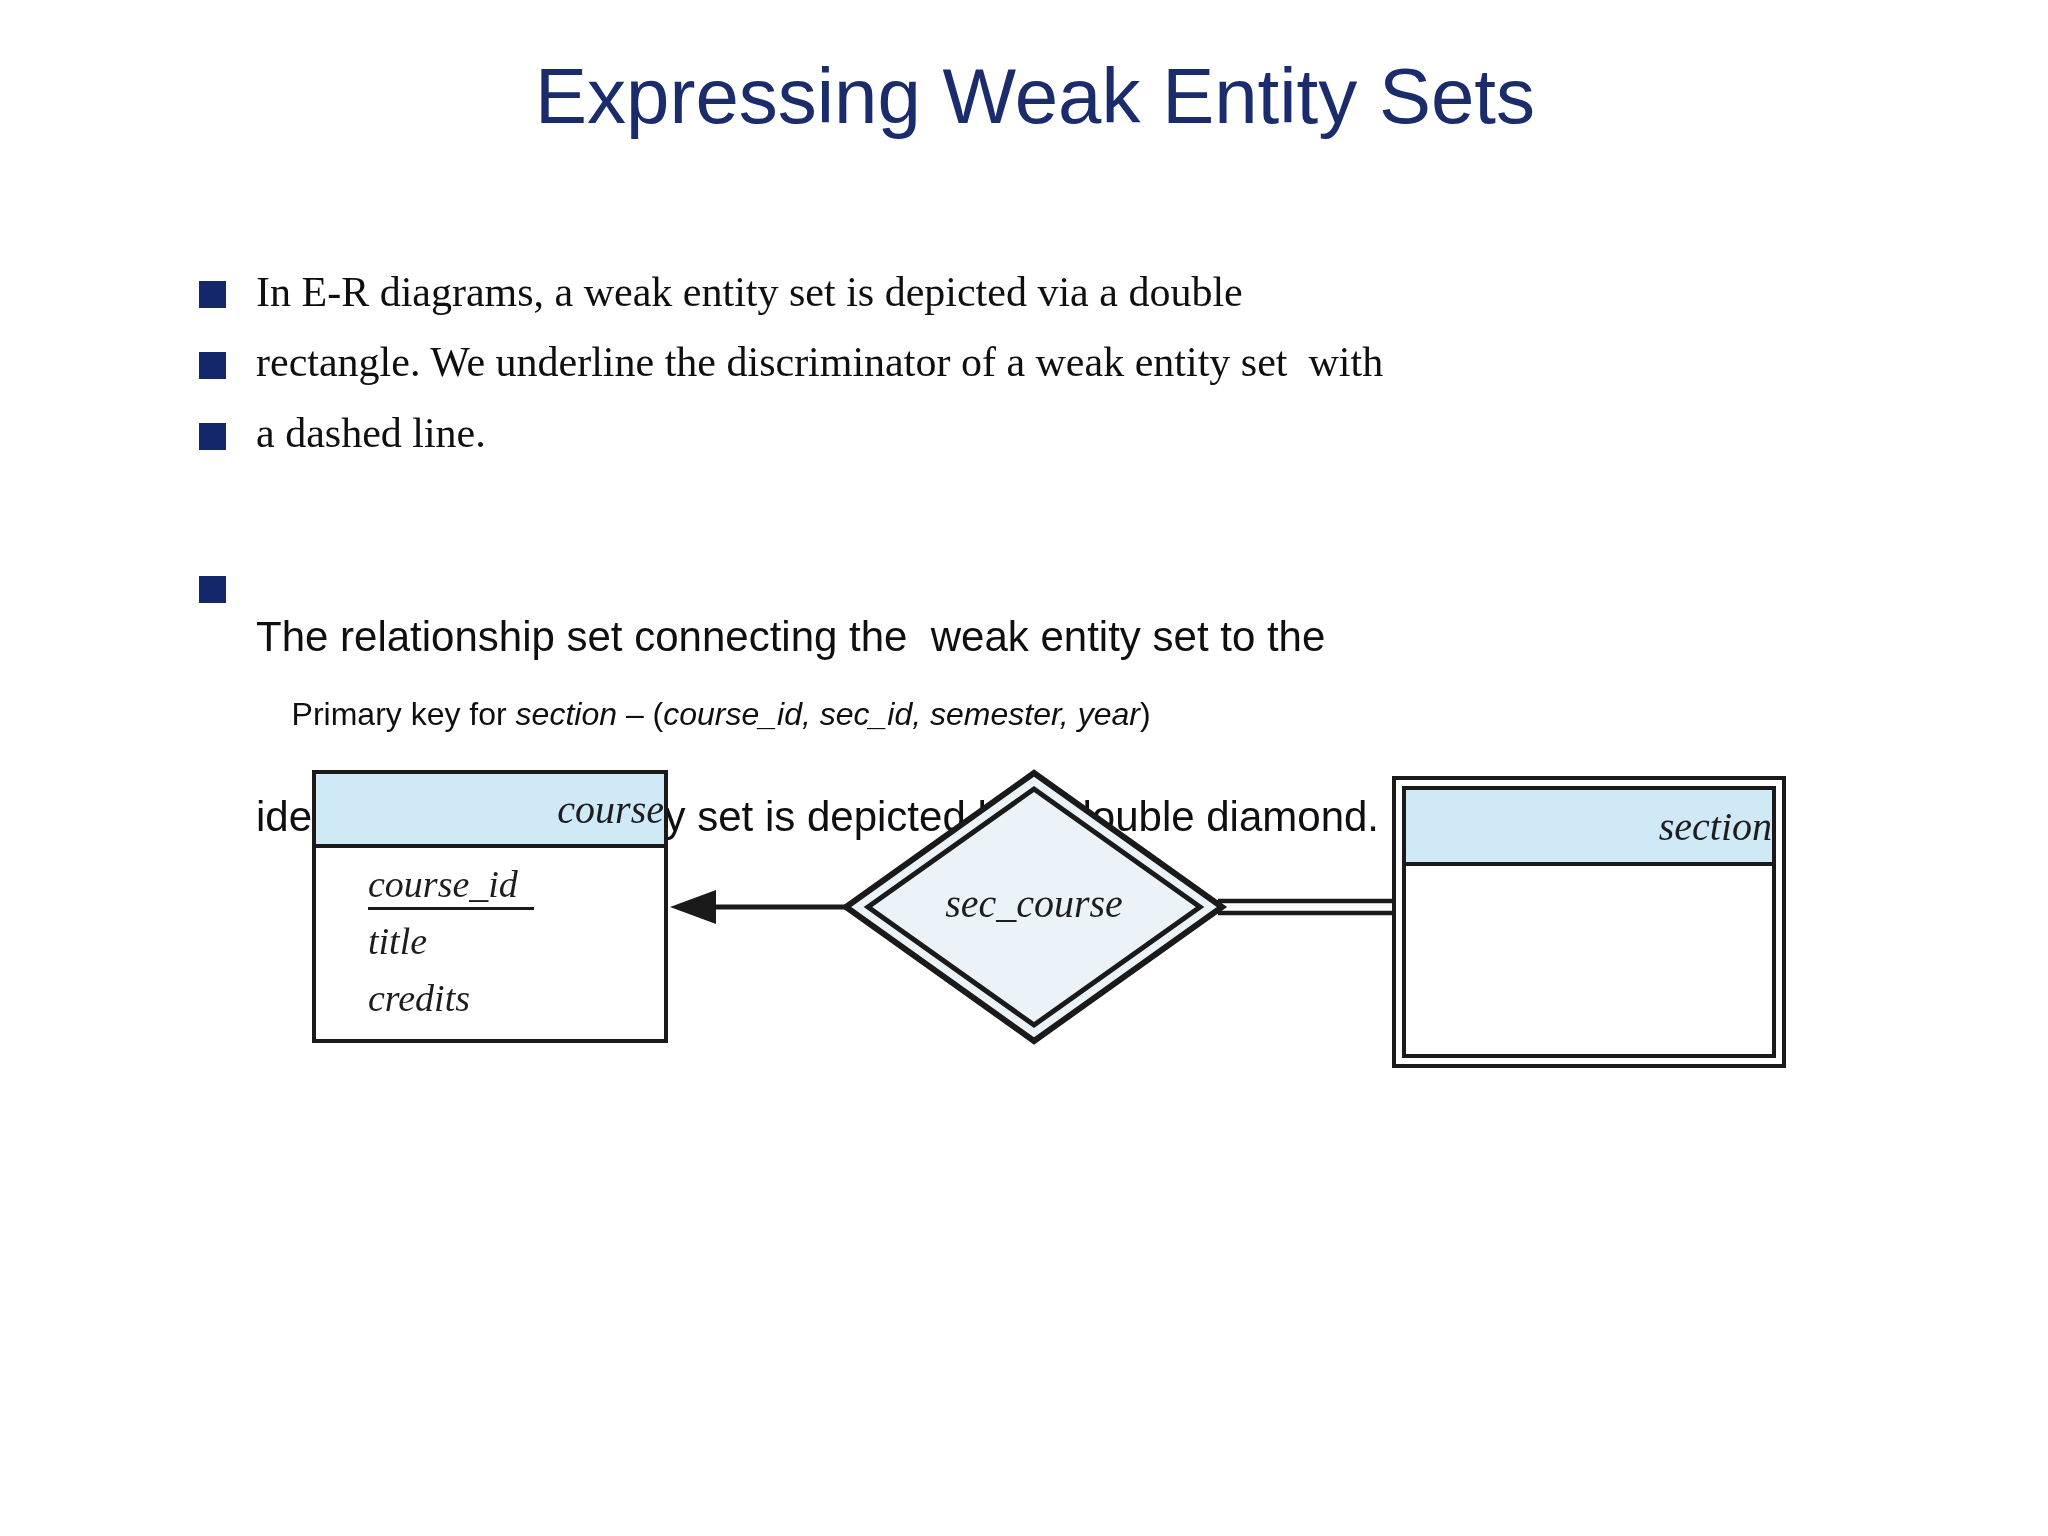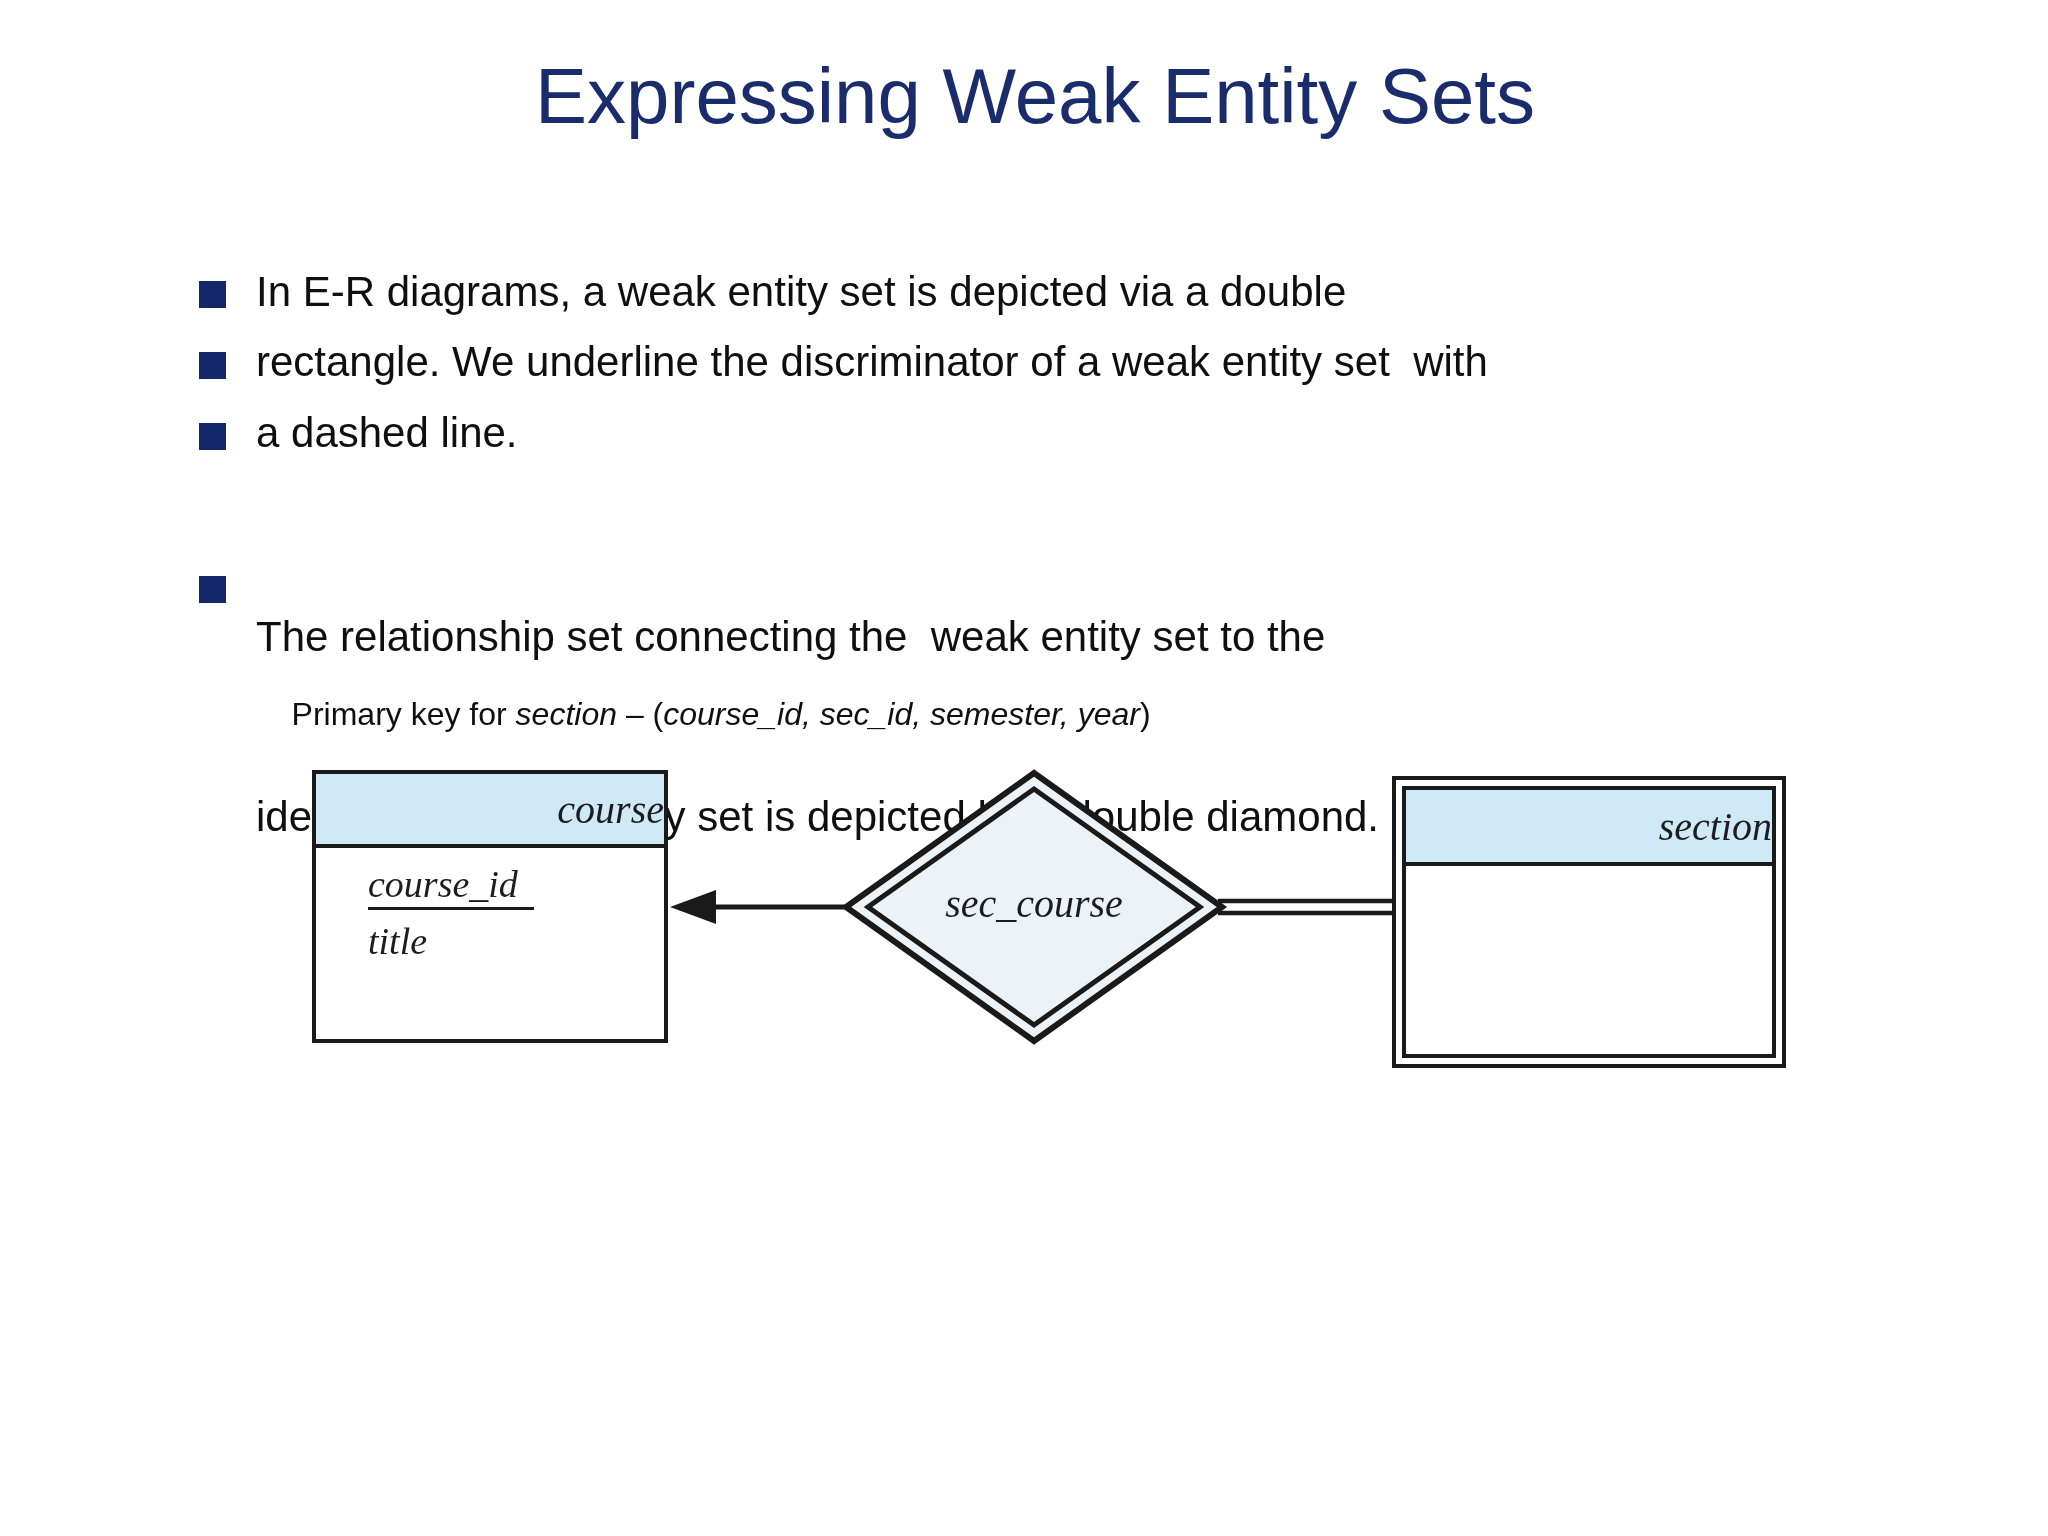"In E-R diagrams, a weak" .btext { font-family: none -> Liberation Serif, serif }
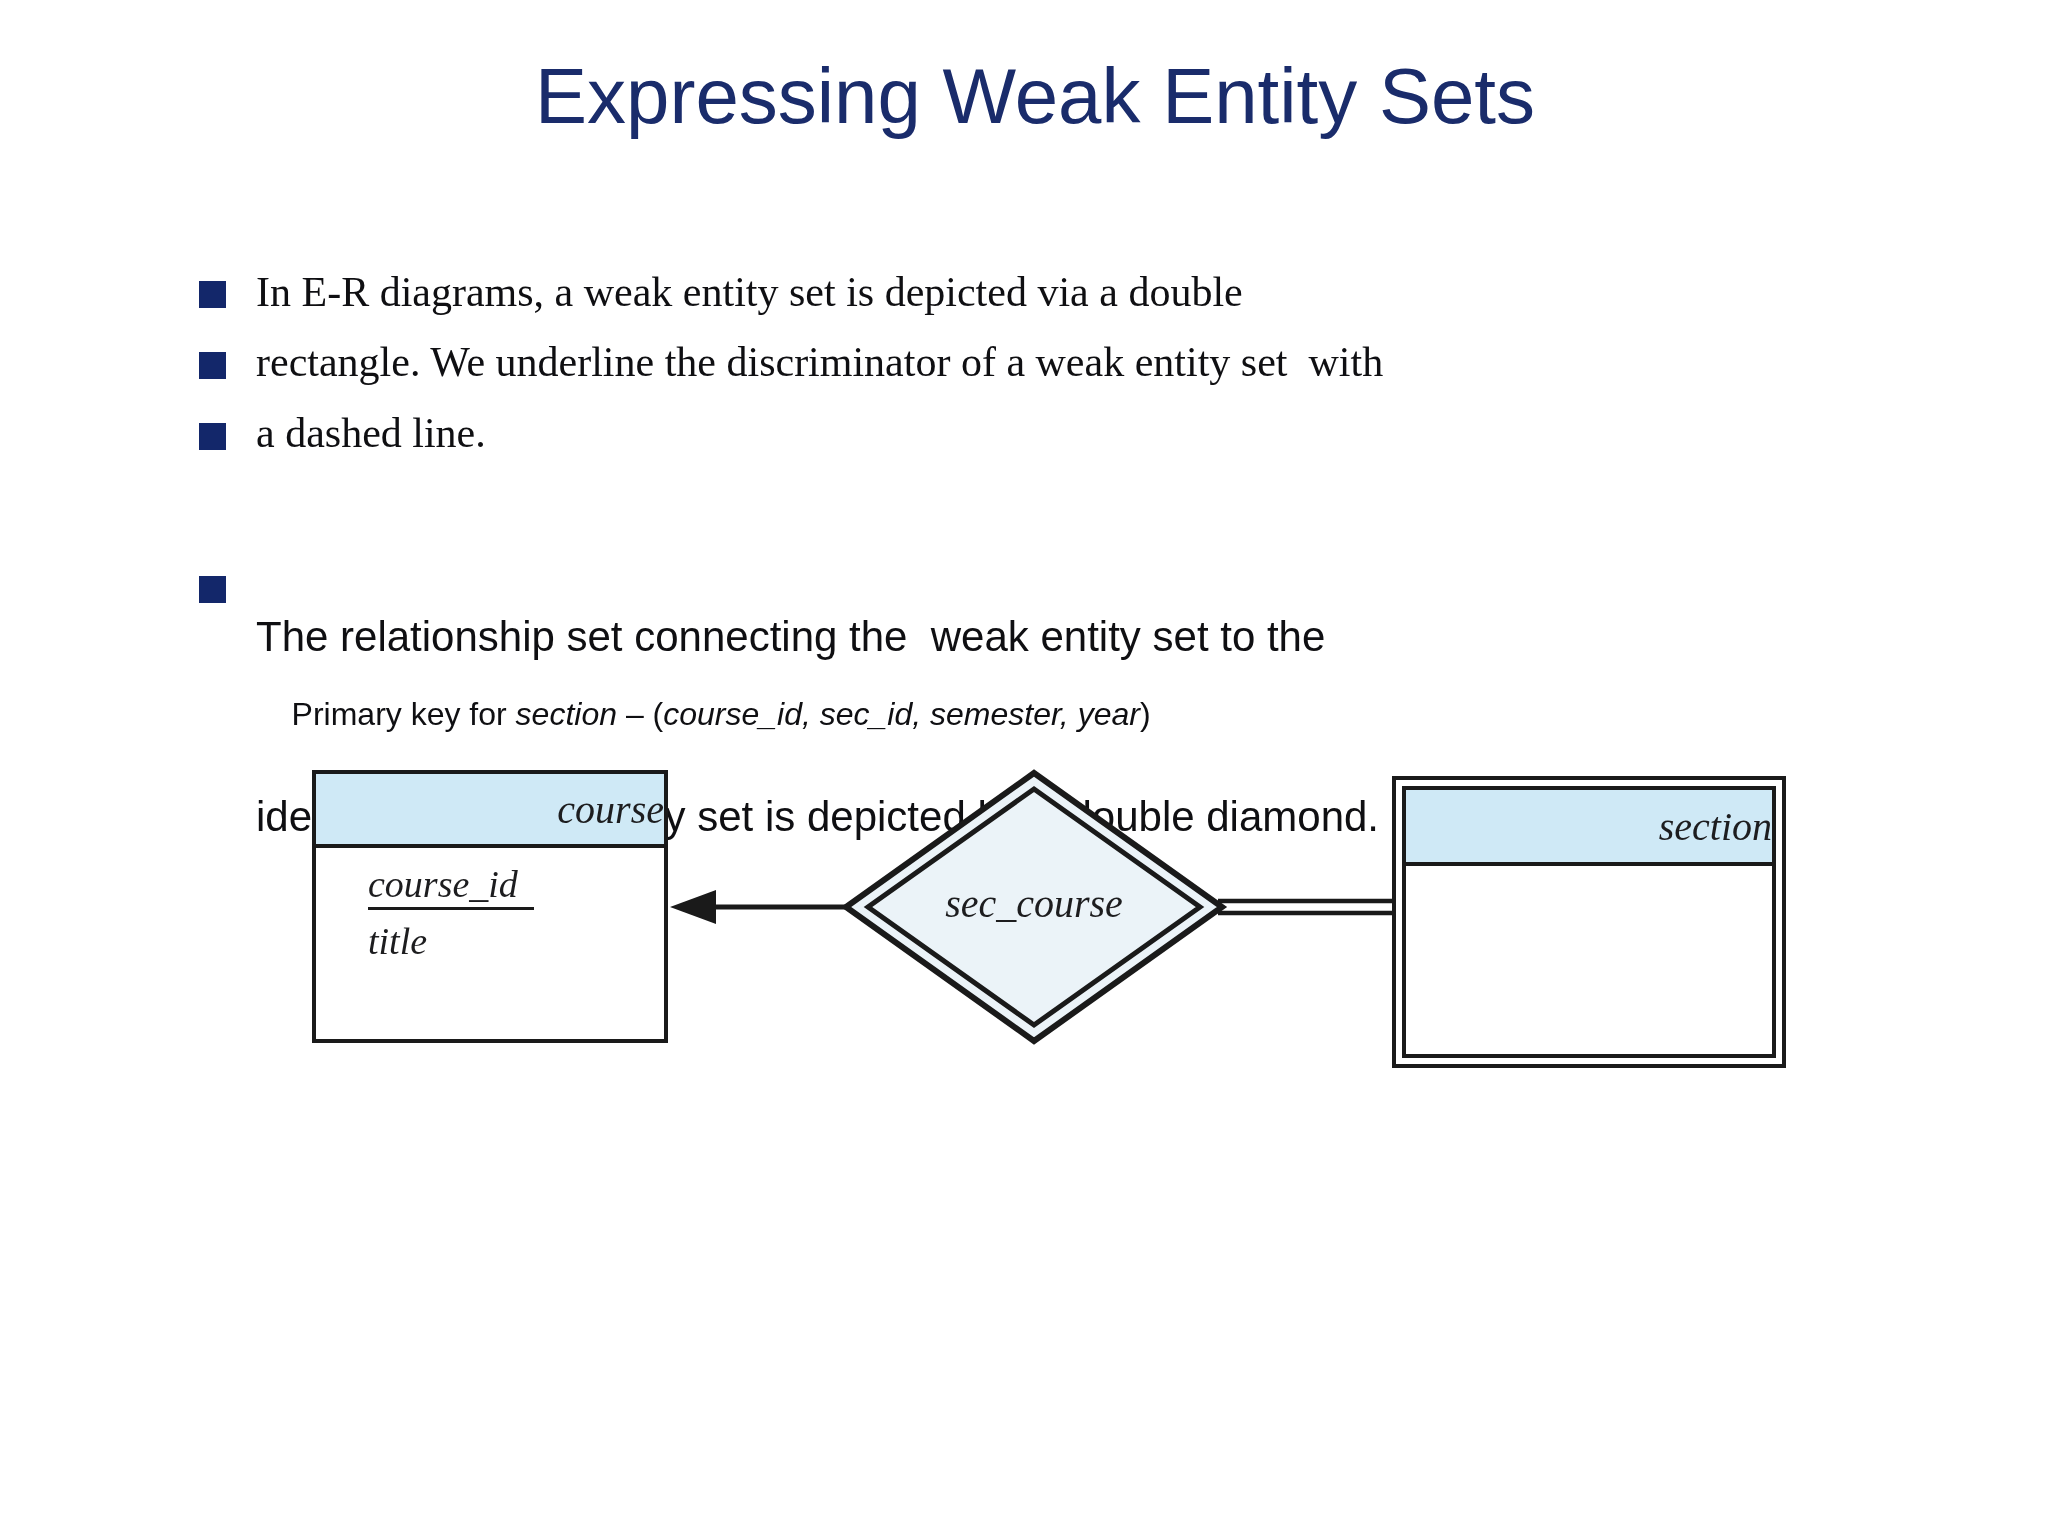"credits" div.attr-row { html: none -> <div> <span>credits</span> </div> }
